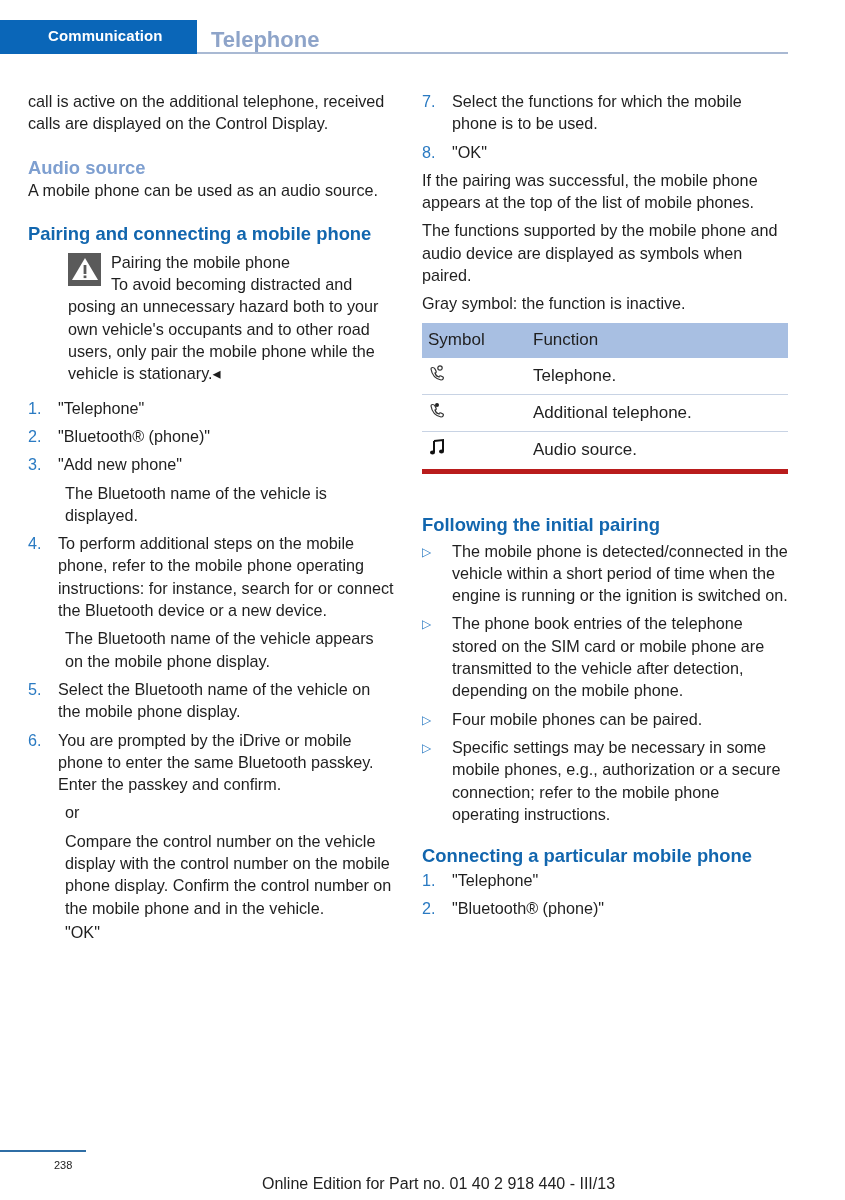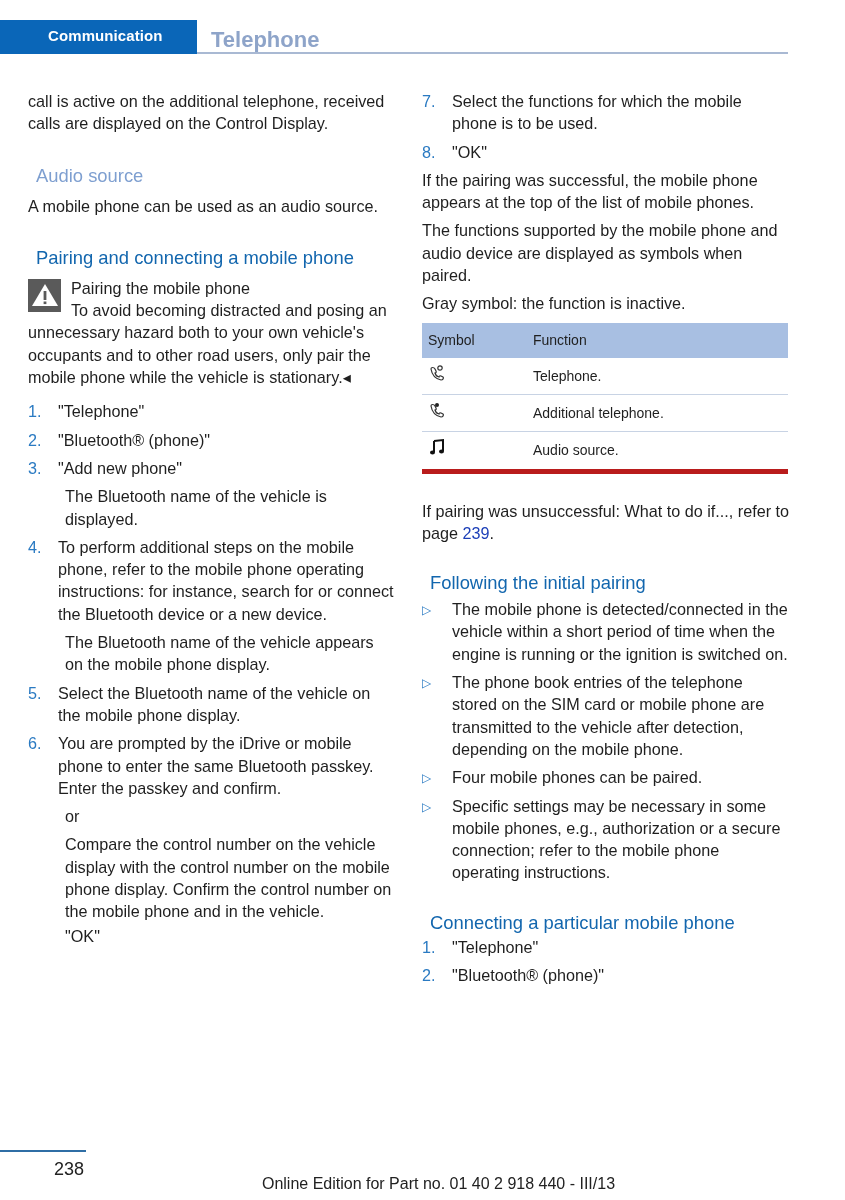"Audio source" h2 { font-weight: normal -> bold; margin: 8px -> 0 }
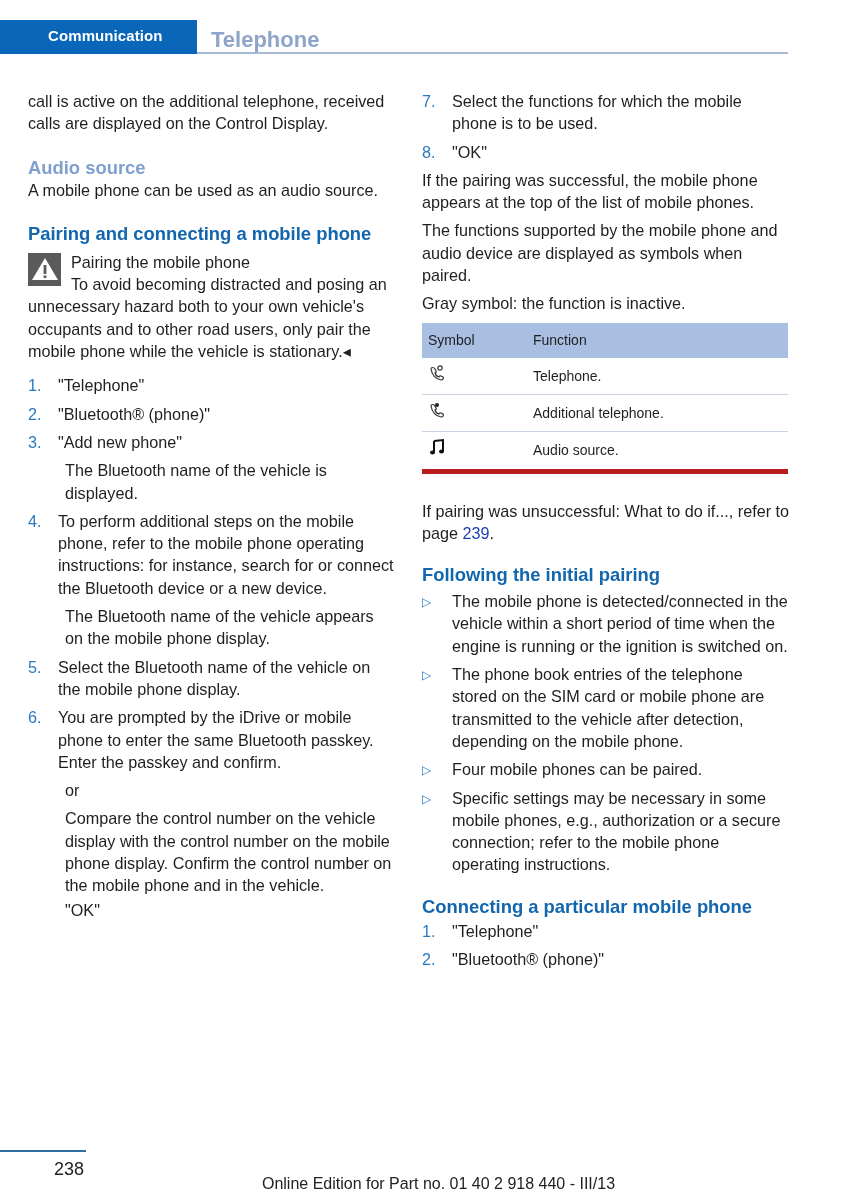"Pairing the mobile phone" .warn { margin-left: none -> 40px }
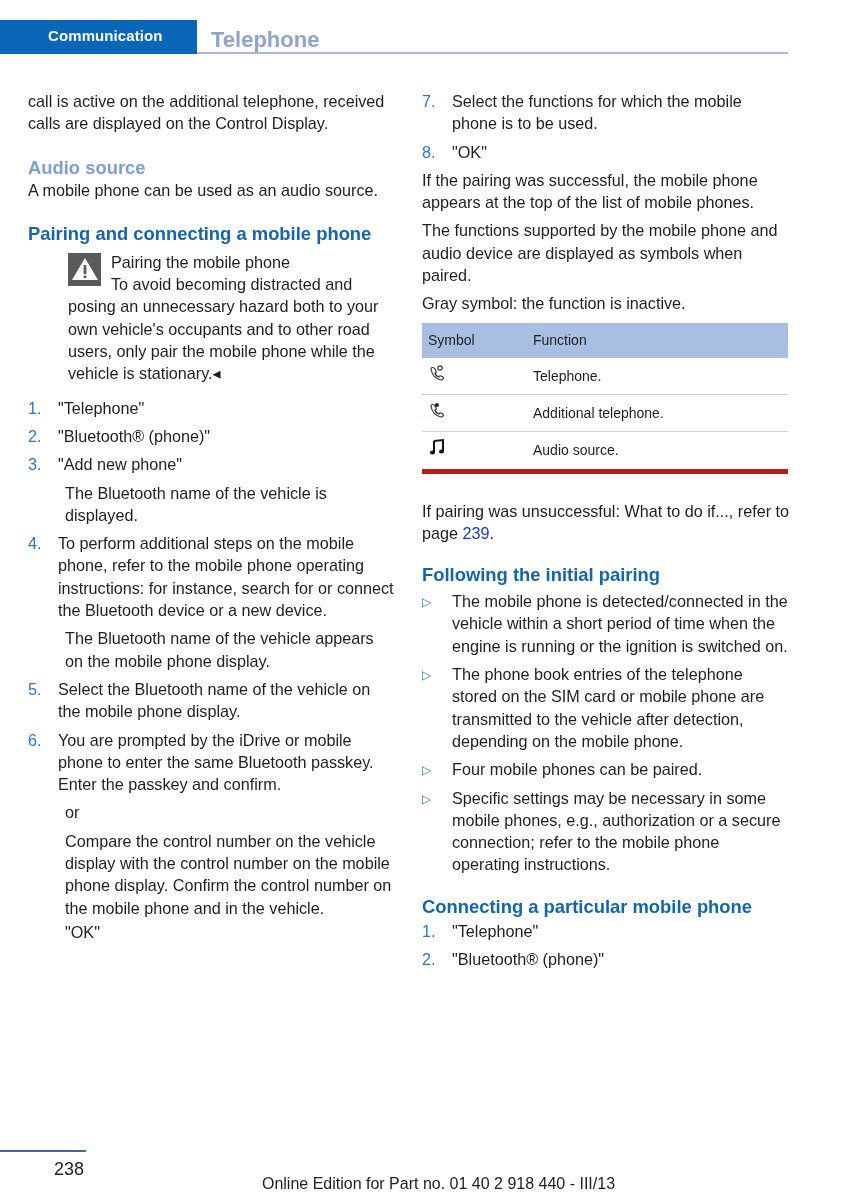"Symbol" table.sym { font-size: 14px -> 17px }
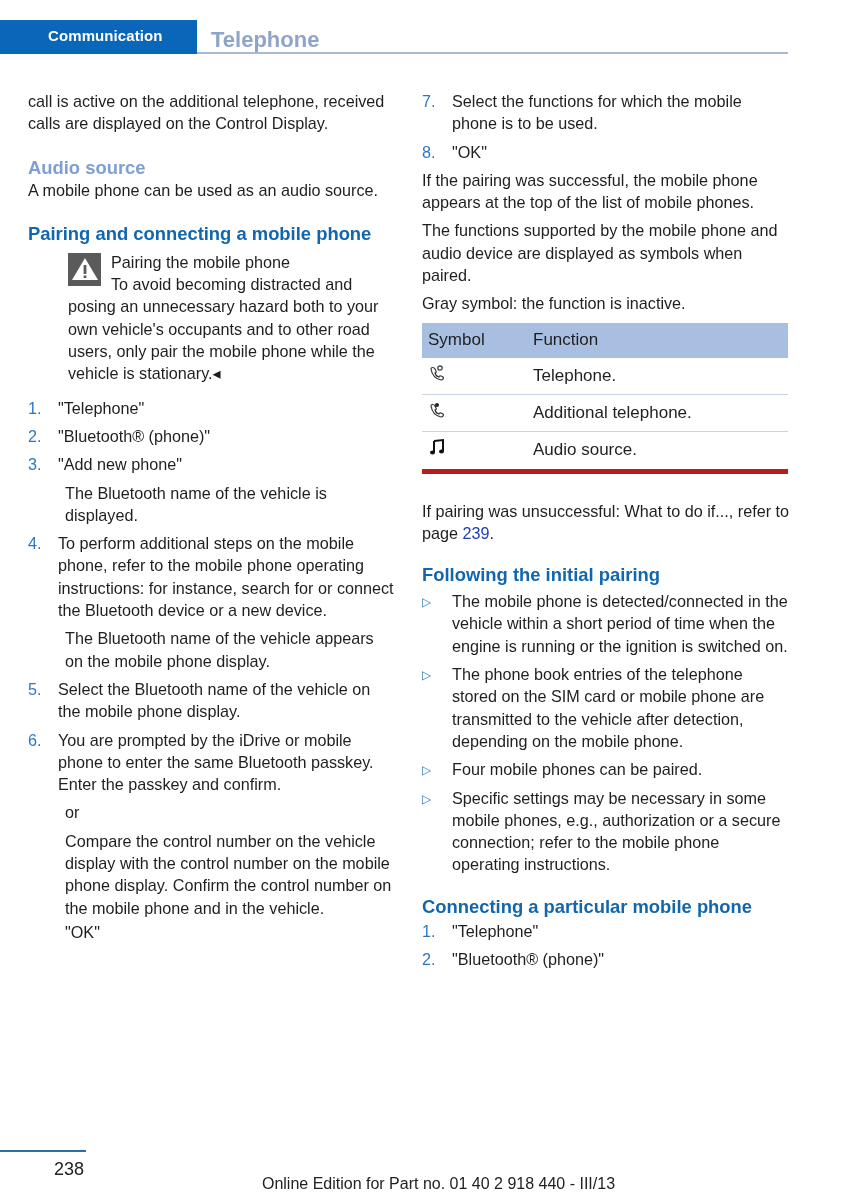"If pairing was unsuccessful: What" p { html: <p><span>If pairing was unsuccessful: What to do if..., refer to page </span><a>239</a><span>.</span></p> -> none }
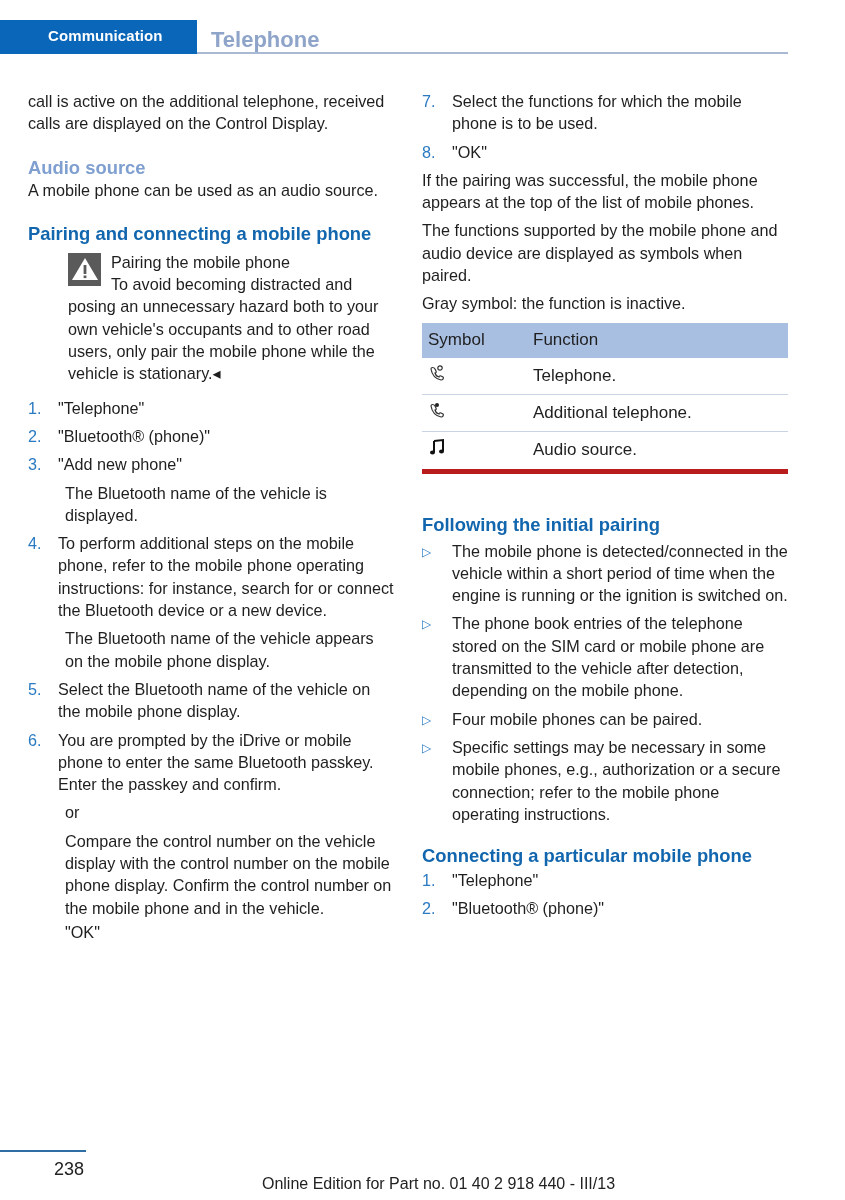"238" .page-num { font-size: 18px -> 11px }
